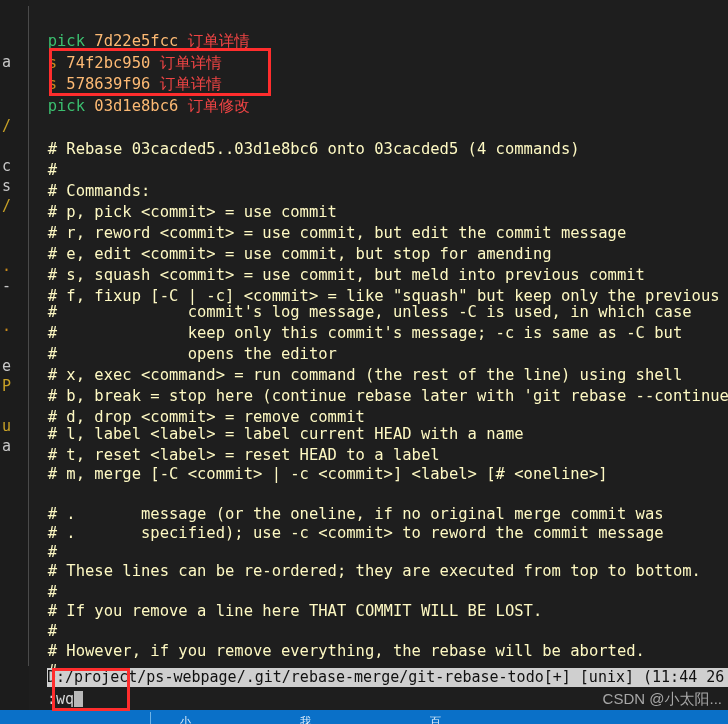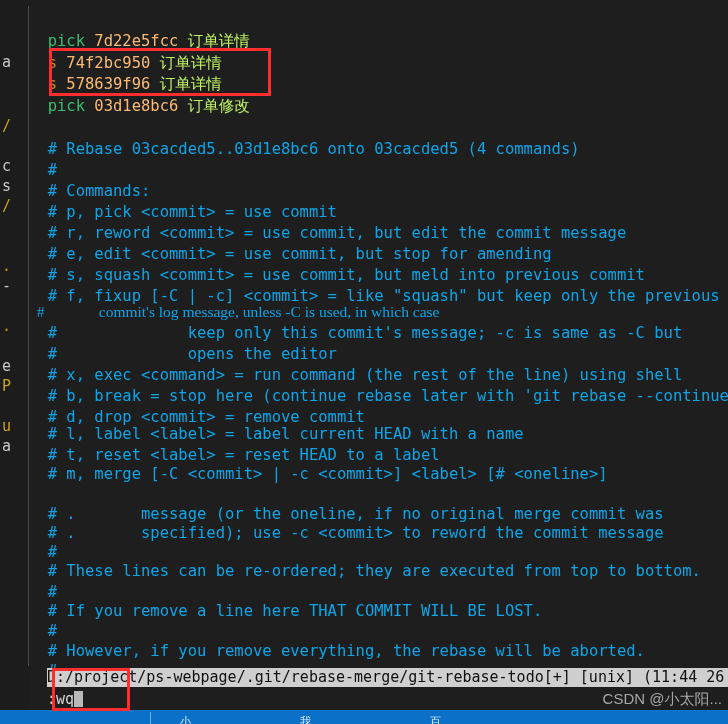"订单详情" .c-cn { color: #bef264 -> #ef4444 }
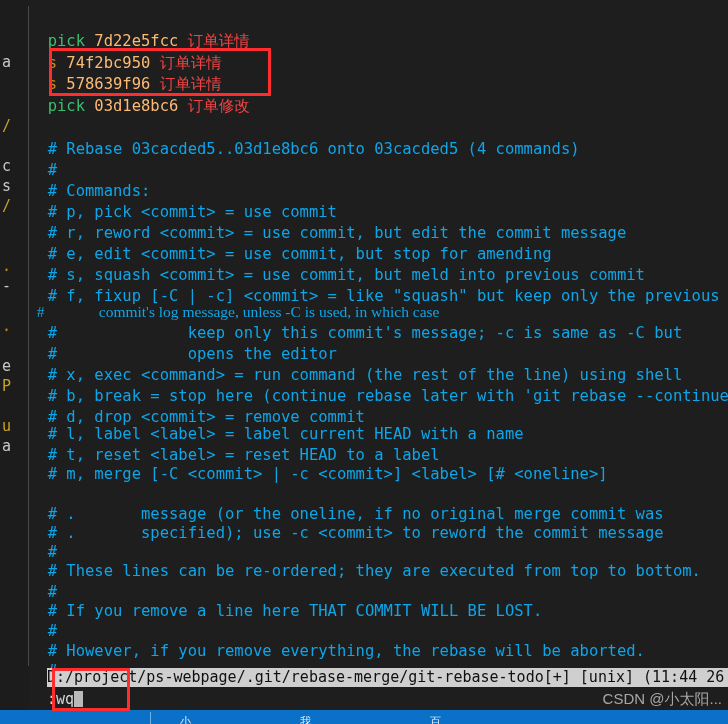"# Rebase 03cacded5..03d1e8bc6 onto" .c-comment { color: #0ea5e9 -> #fef9c3 }
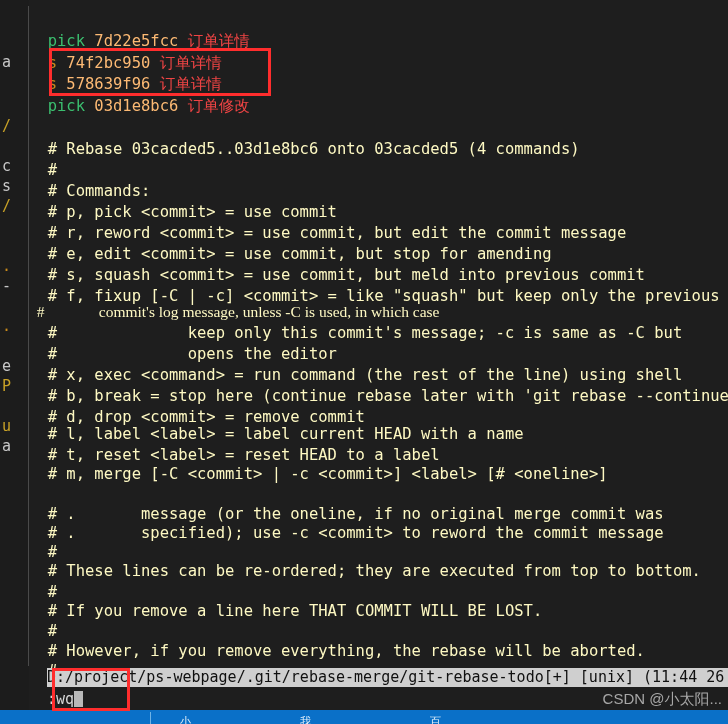"# commit's log message, unless" div.line { font-family: Liberation Serif, serif -> none }
